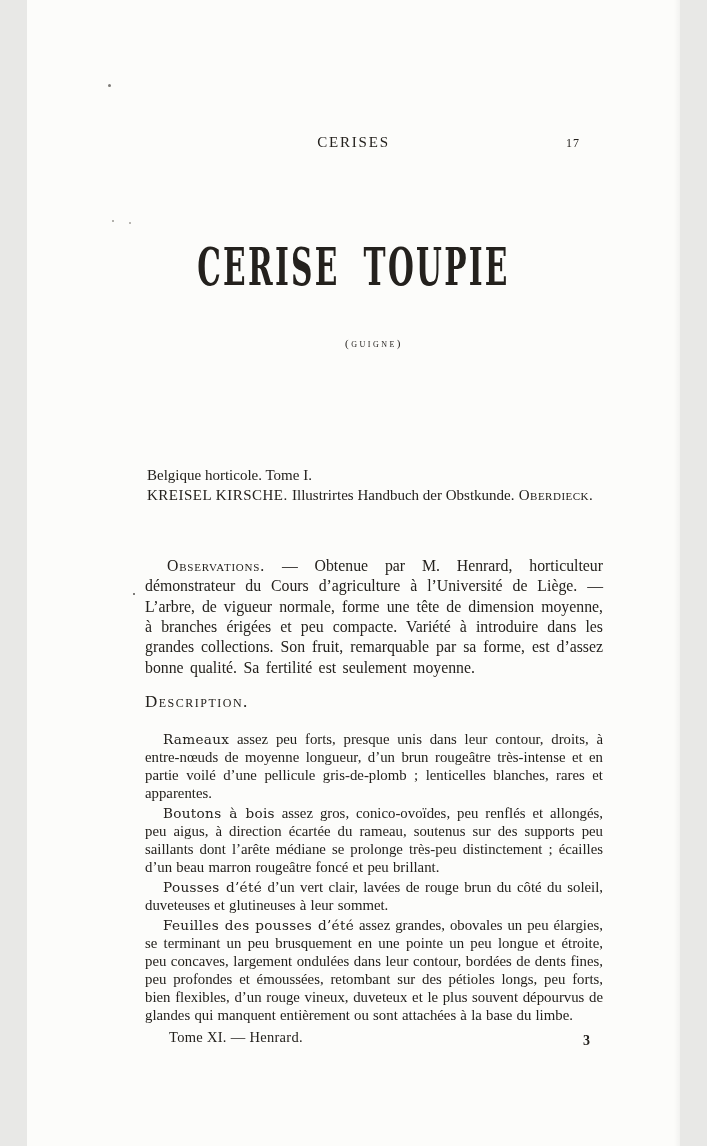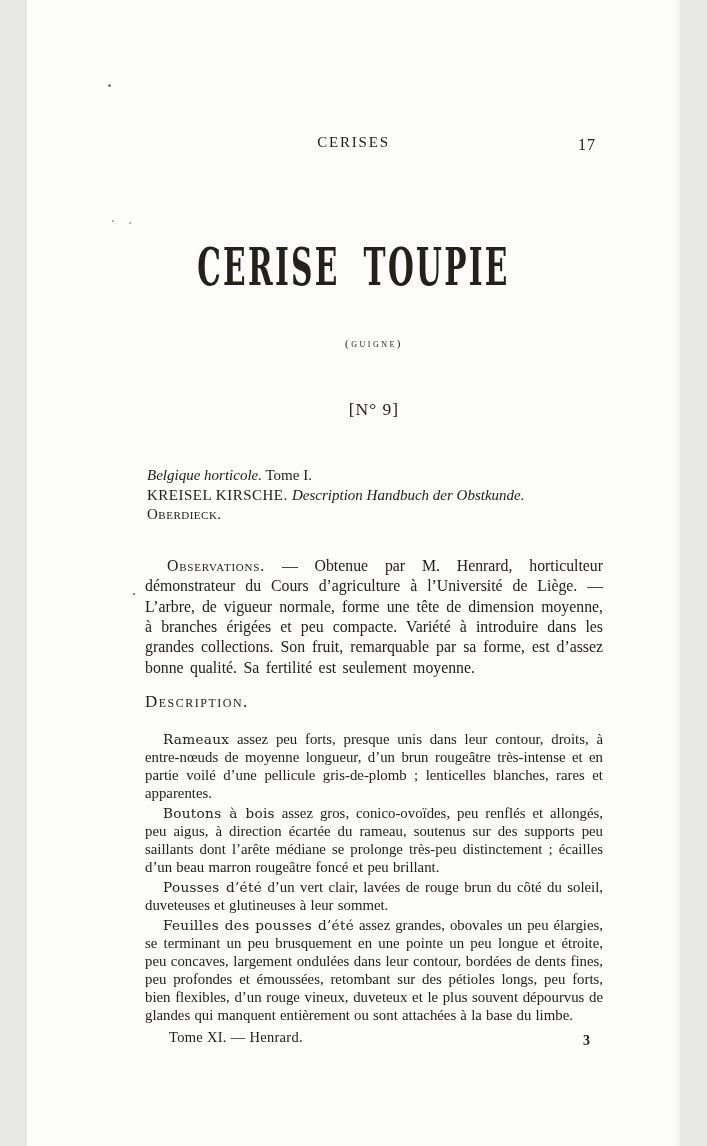"17" .folio { font-size: 16px -> 12px; right: 84px -> 100px }
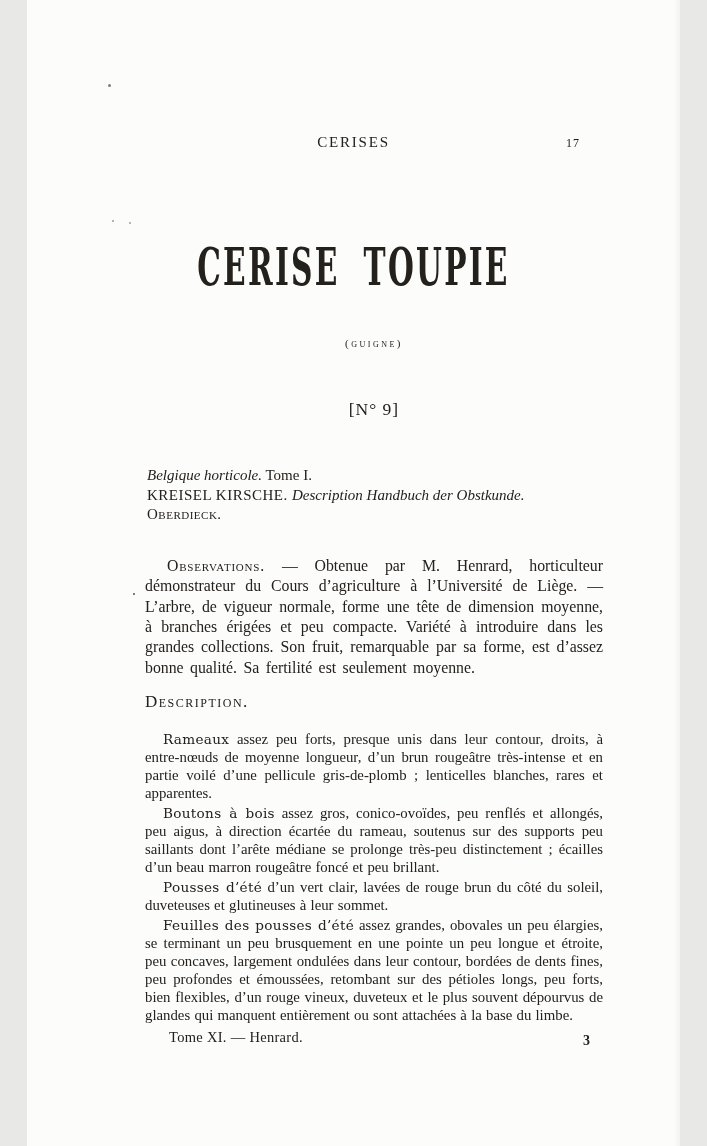"[N° 9]" div.number-line { html: <div>[N° 9]</div> -> none }
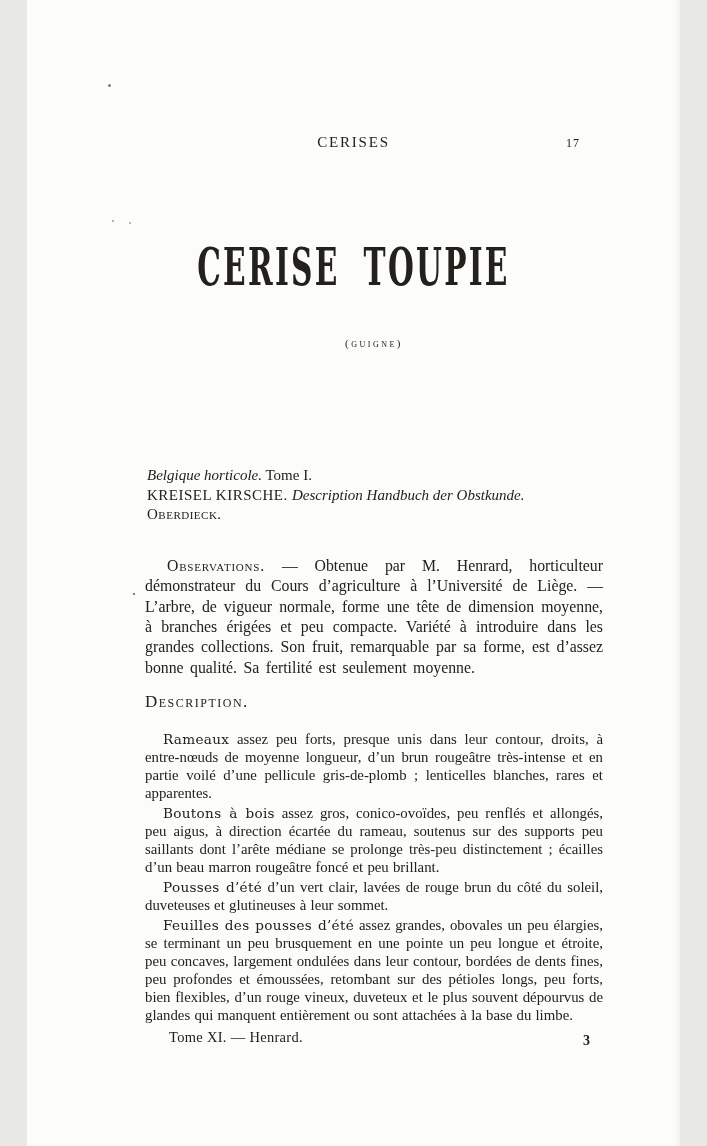"Belgique horticole." .ref-italic { font-style: italic -> none }
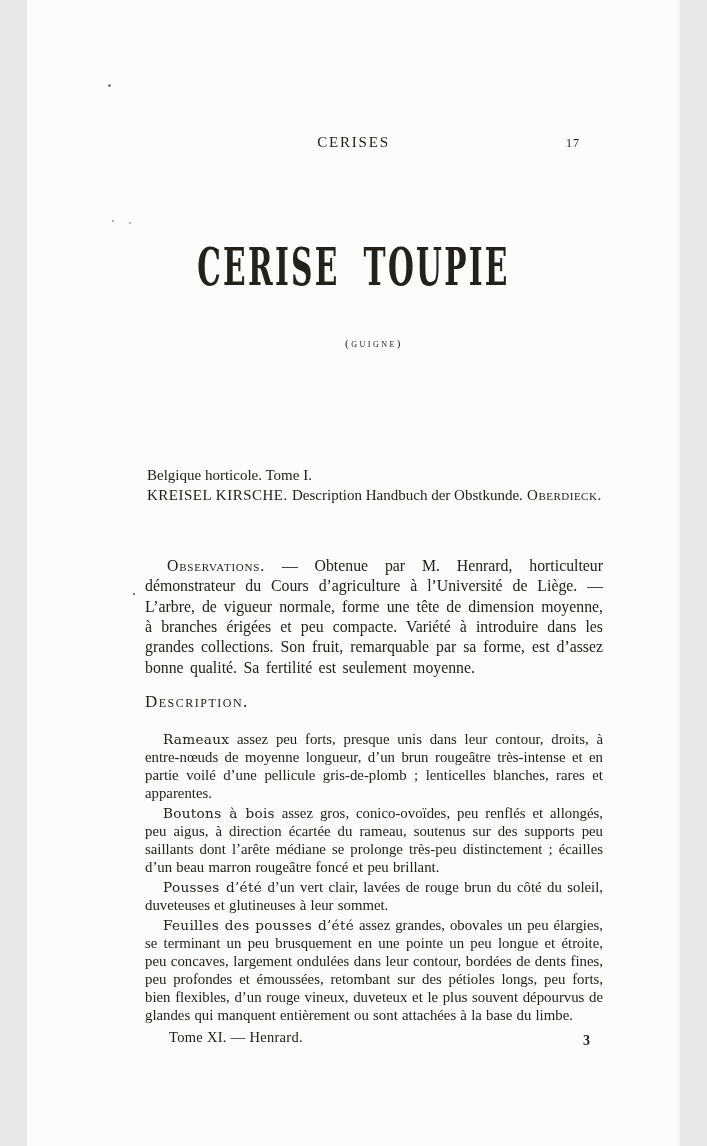"Description Handbuch der Obstkunde." span.ref-italic { text: Description -> Illustrirtes }
